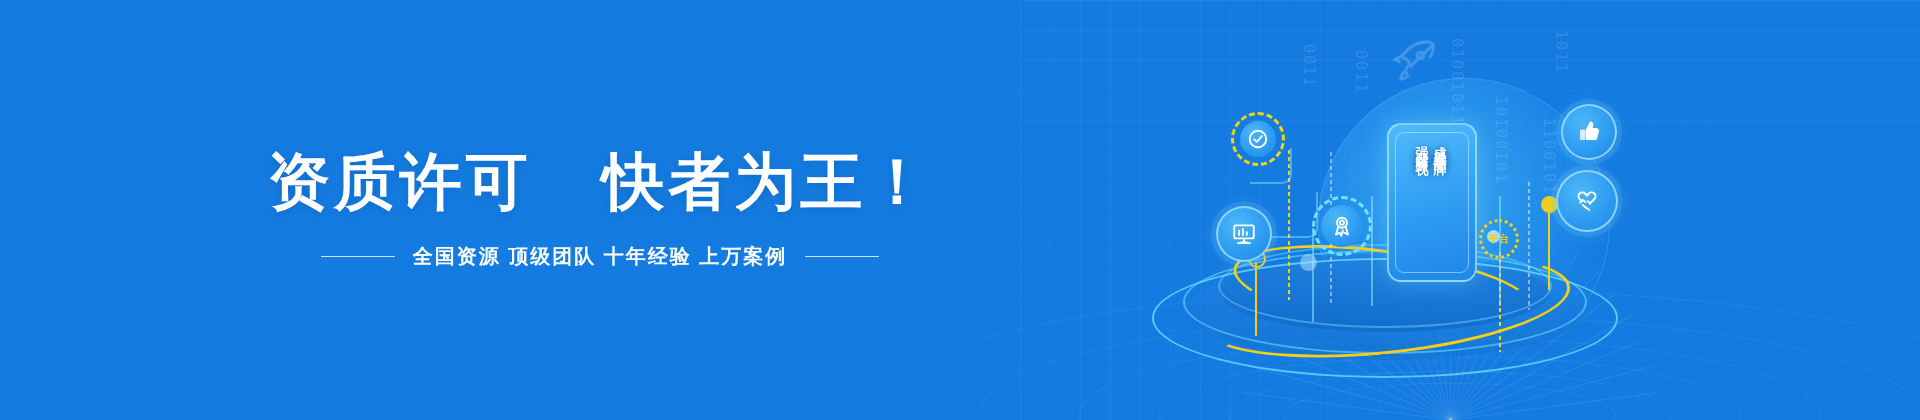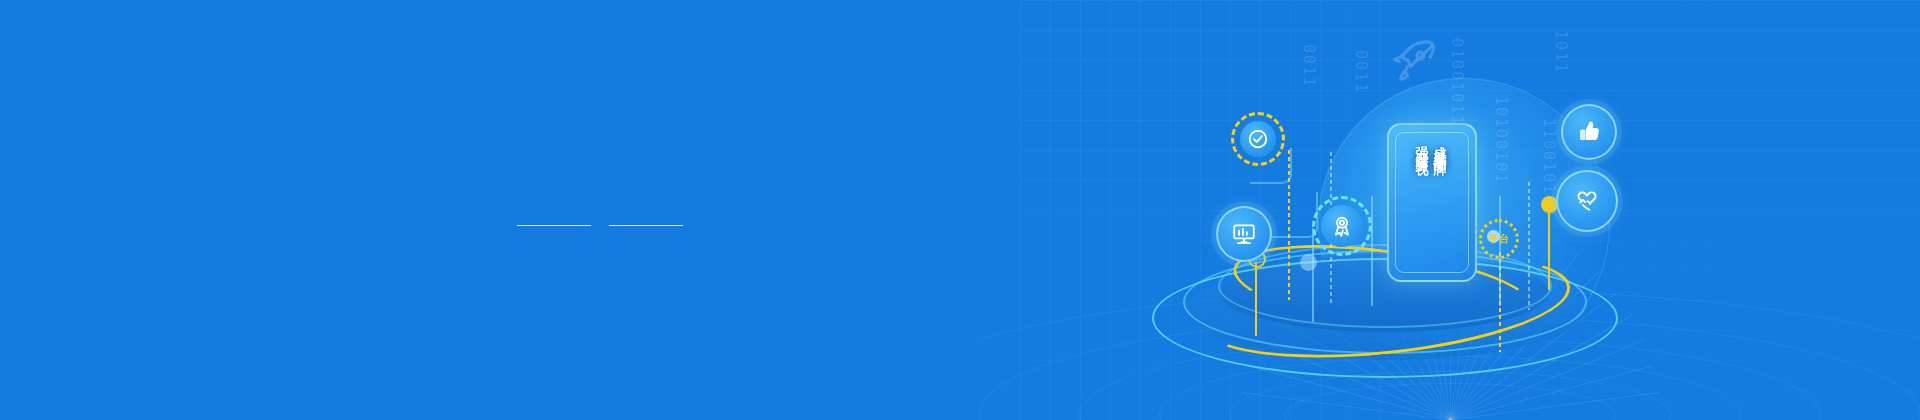"资质许可 快者为王！" h1.headline { html: none -> <h1> <span>资质许可</span> <span></span> <span>快者为王！</span> </h1> }
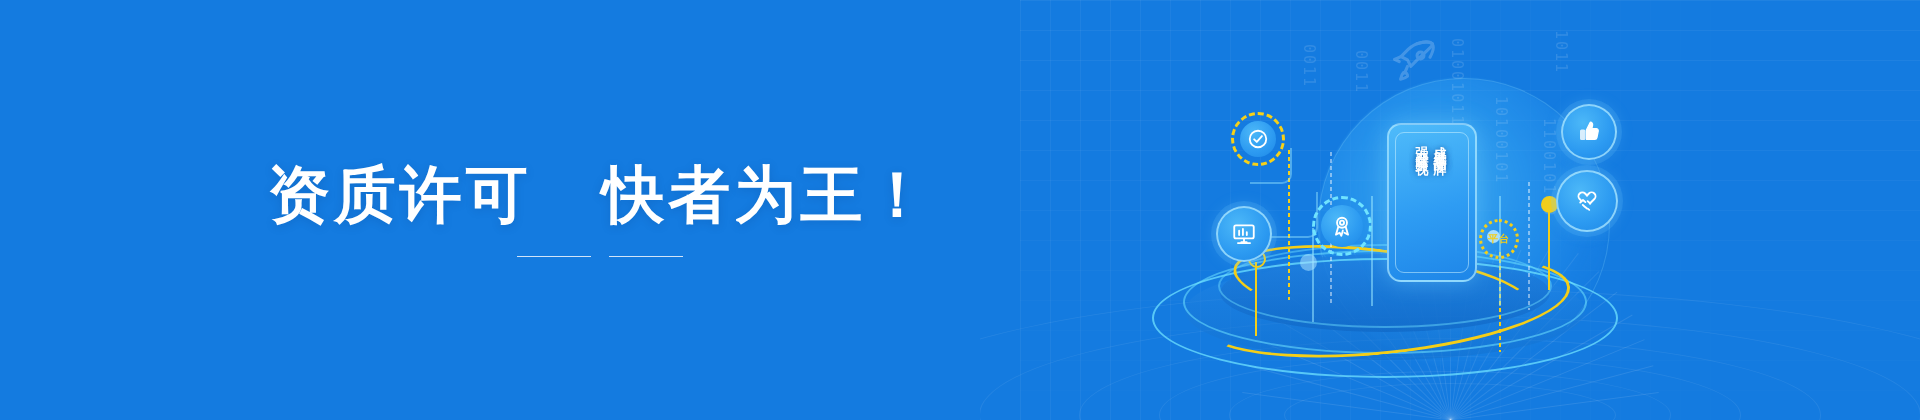"全国资源 顶级团队 十年经验 上万案例" span.subtitle { html: none -> <span>全国资源 顶级团队 十年经验 上万案例</span> }
